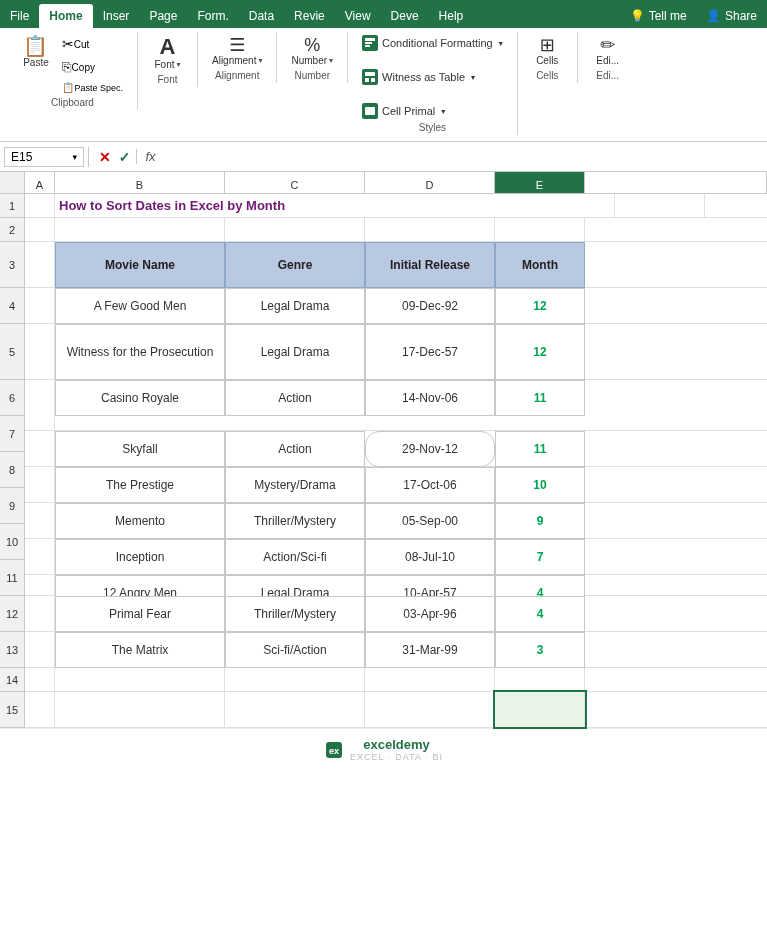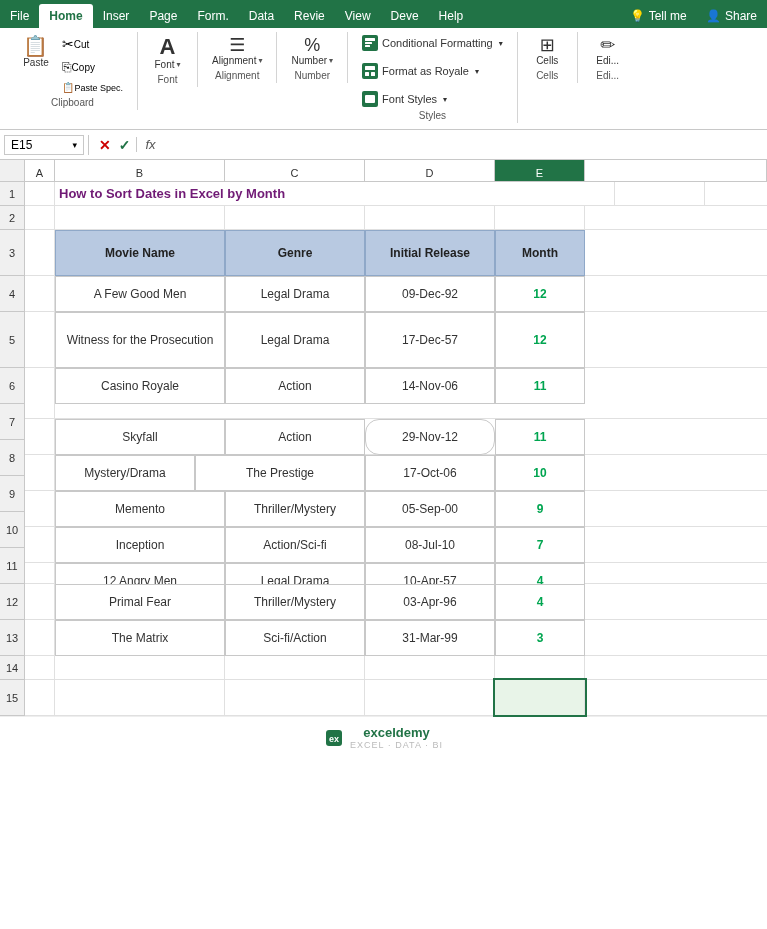"Conditional Formatting" .styles-group-items { gap: 10px -> 16px }
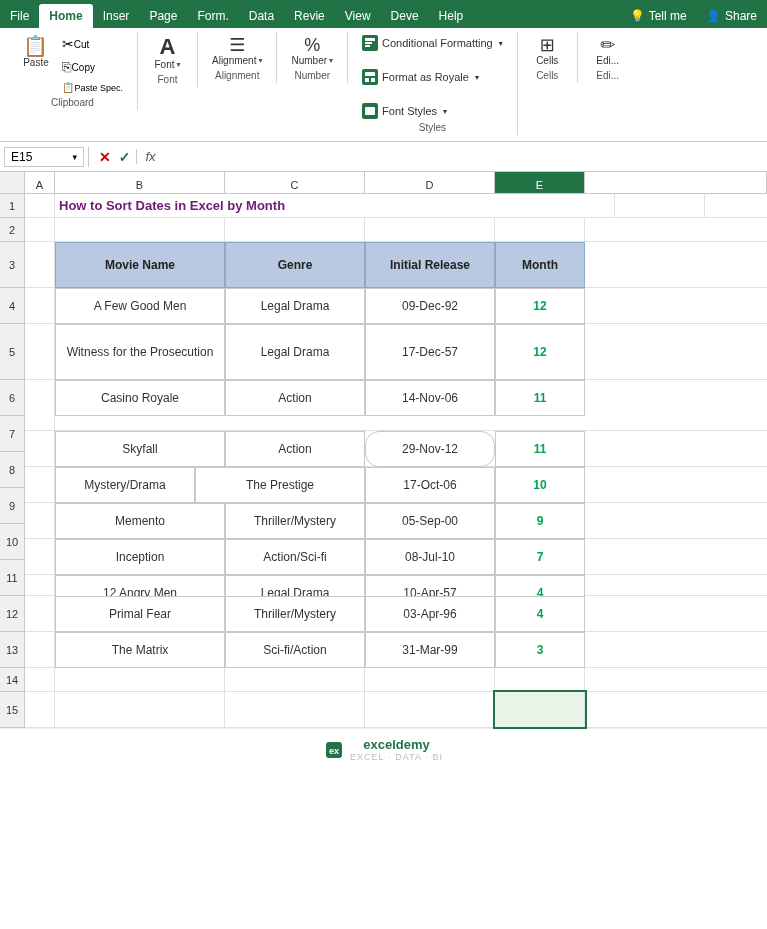"Format as Royale" span { text: Format as Royale -> Witness as Table }
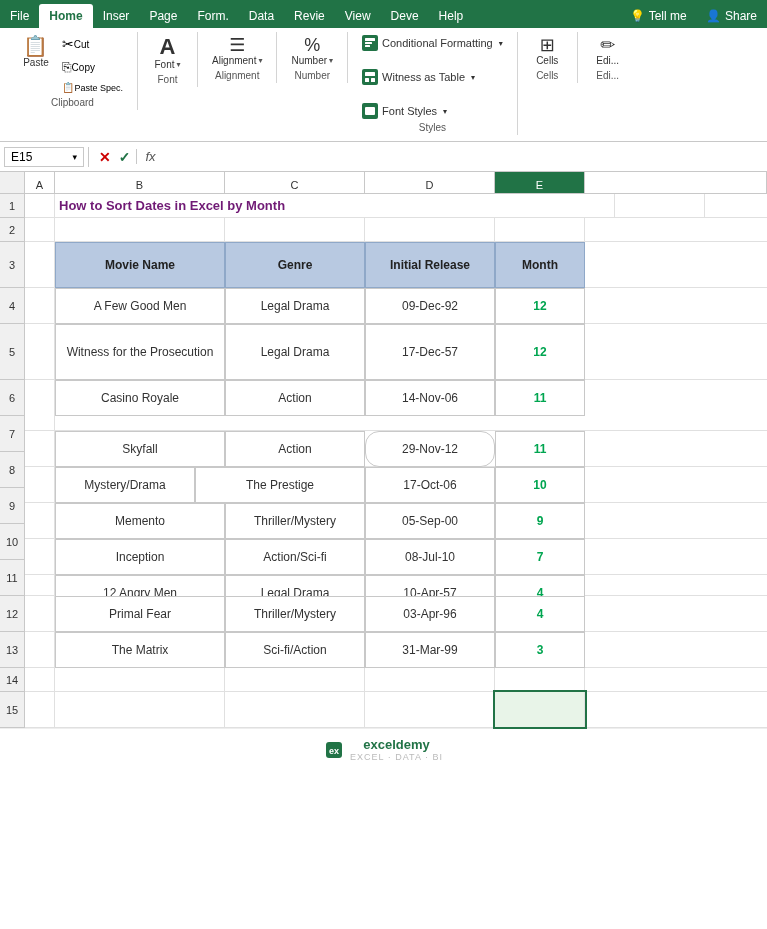"Font Styles" span { text: Font Styles -> Cell Primal }
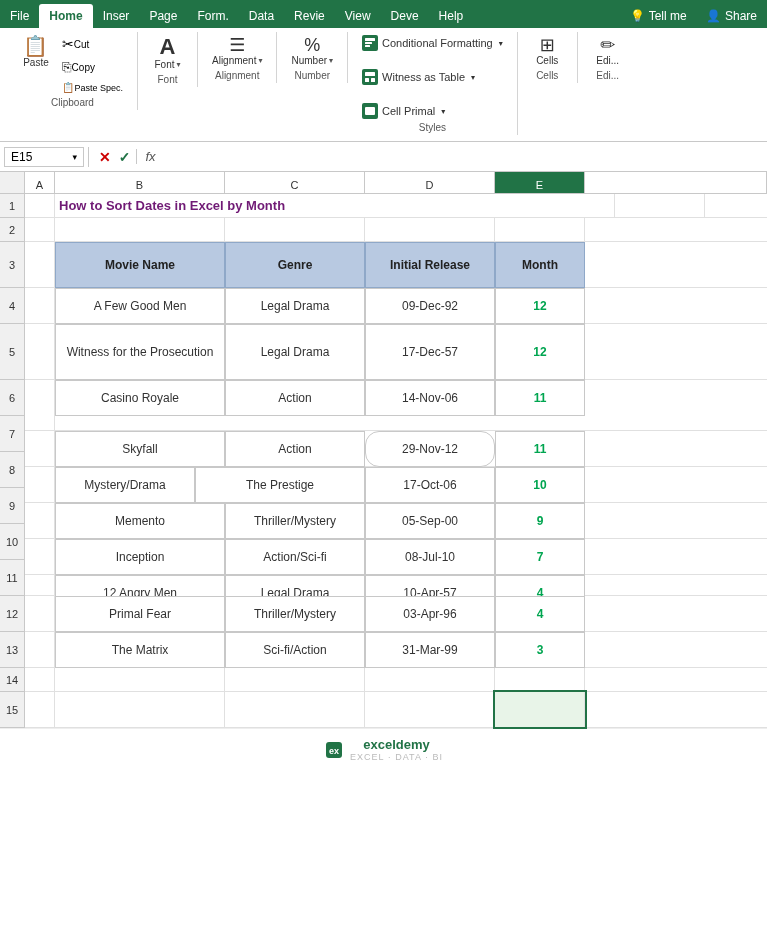"Mystery/Drama" div.cell { order: before "The Prestige" -> after "The Prestige" }
